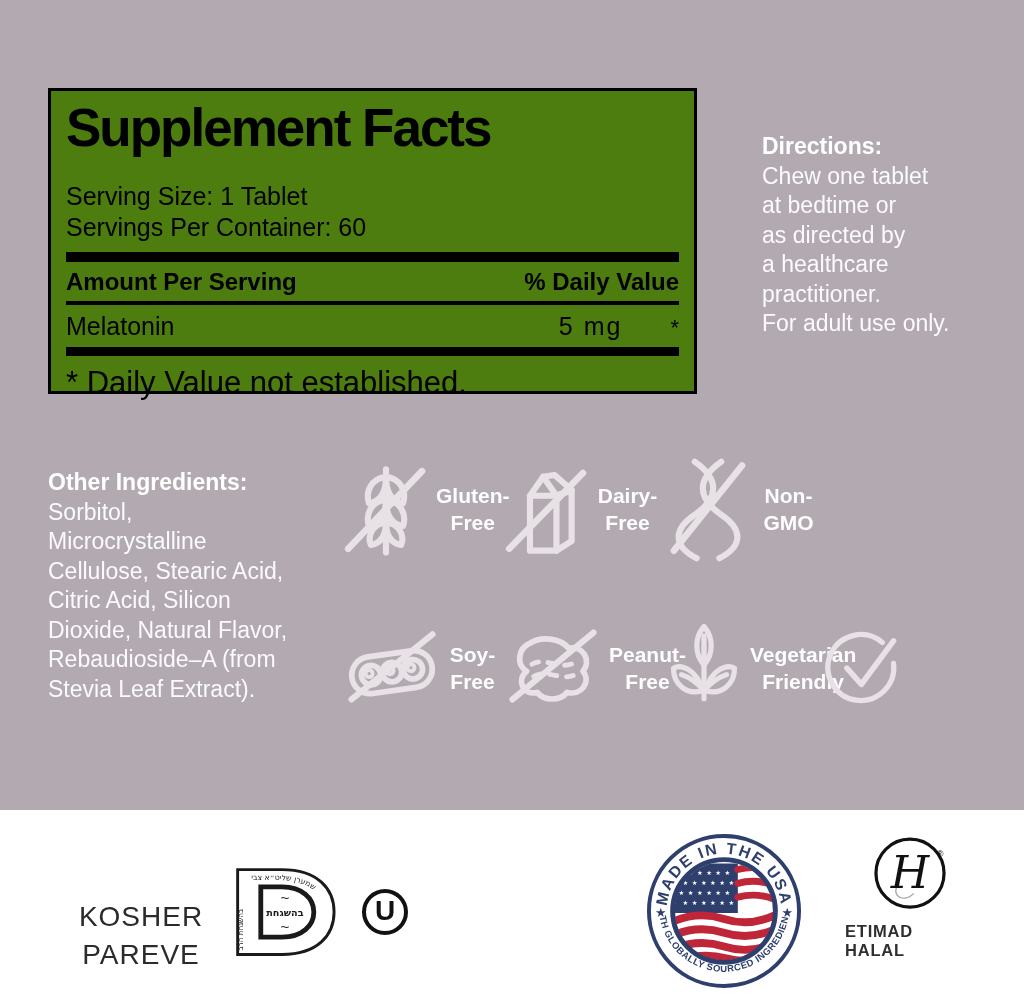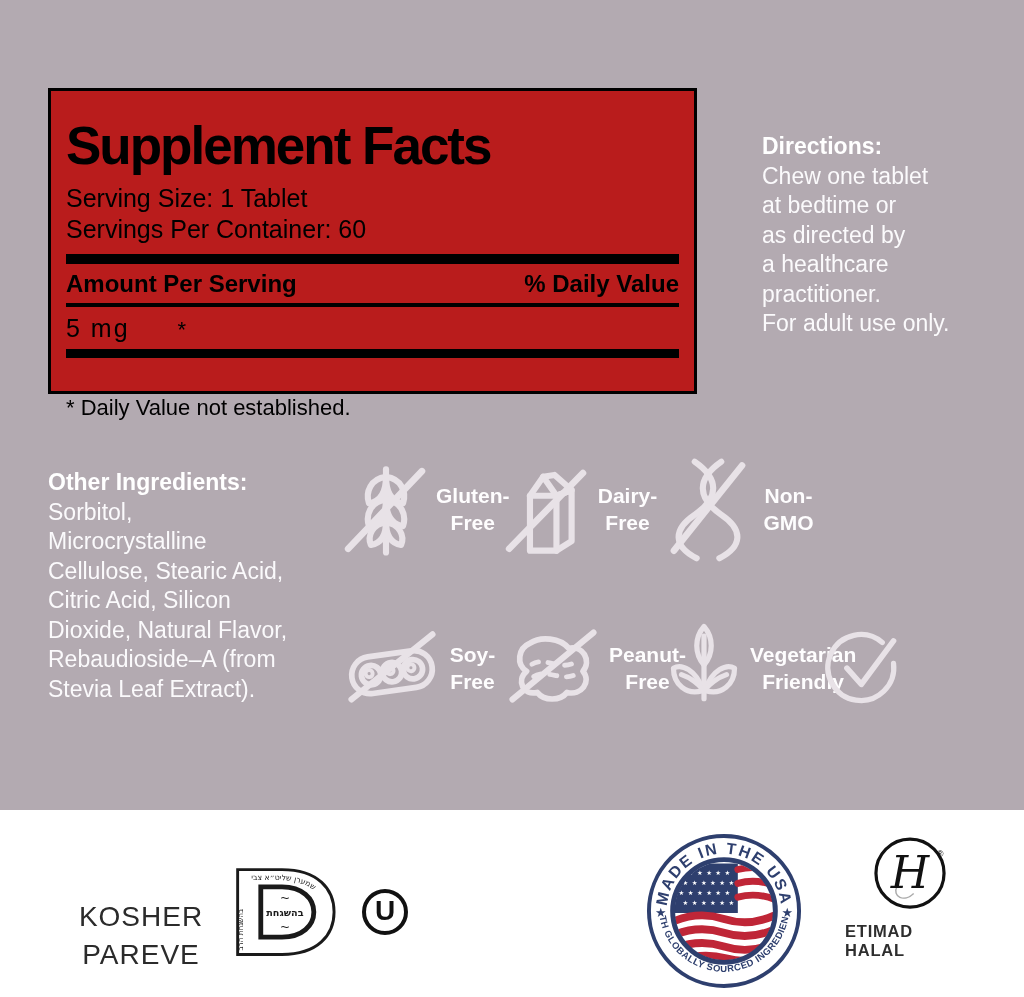"Supplement Facts" .sf-panel { background: #b91c1c -> #4d7c0f; padding: 24px 15px 0 15px -> 6px 15px 0 15px }
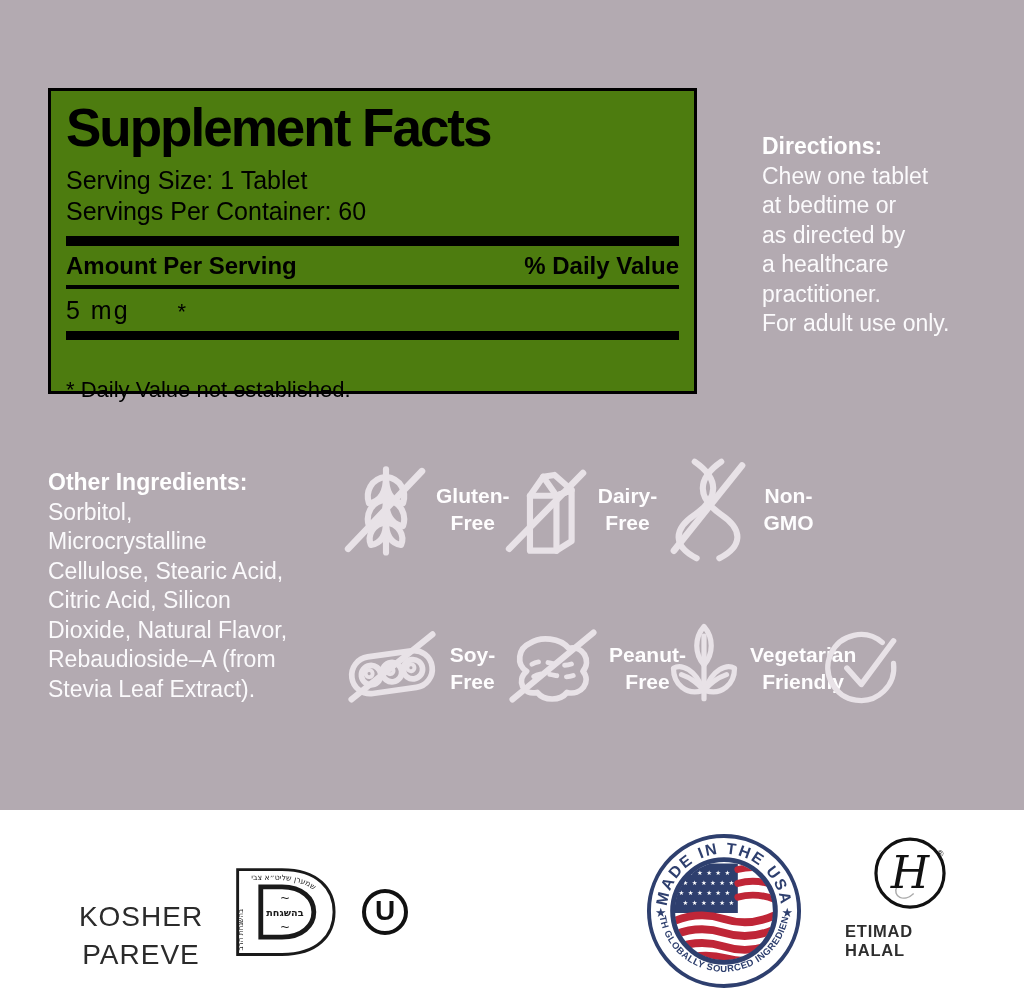"Serving Size: 1 Tablet" .sf-serving { margin-top: 8px -> 24px }
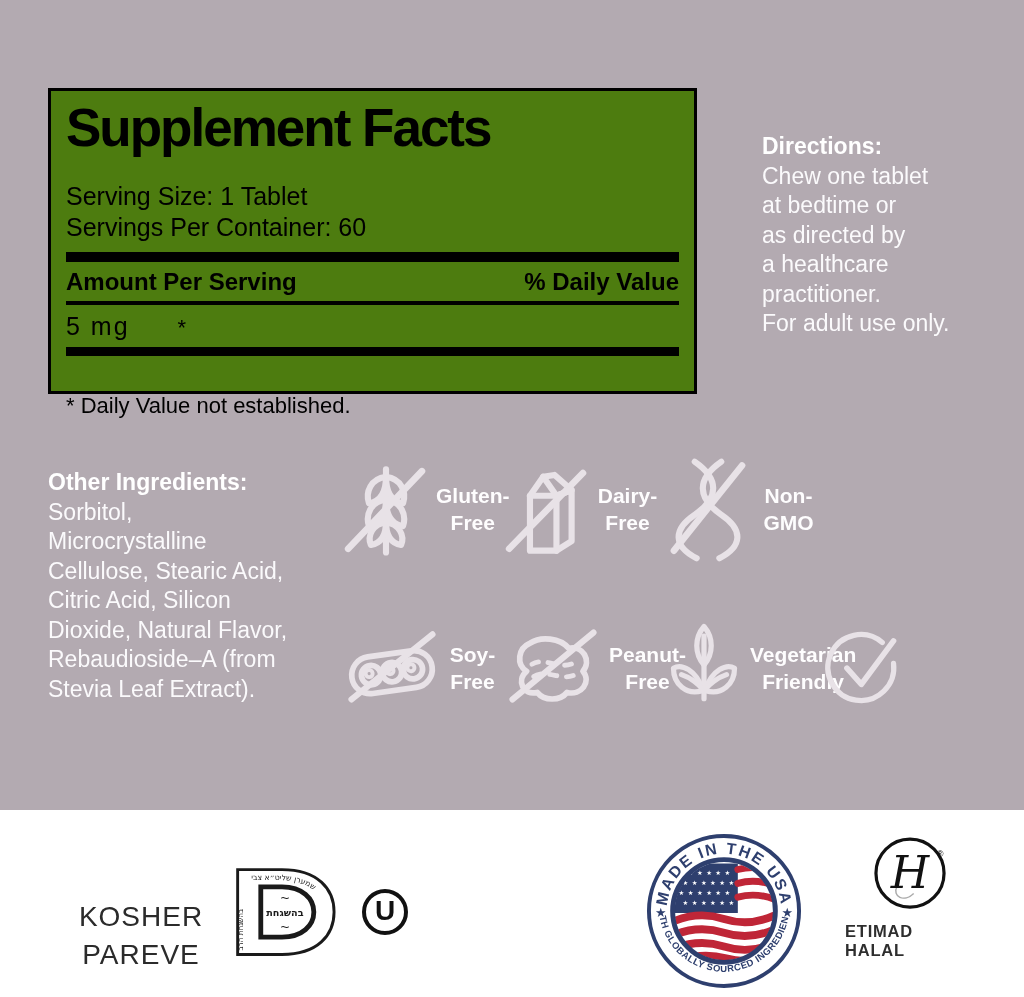"Melatonin" span.sf-name { html: none -> <span>Melatonin</span> }
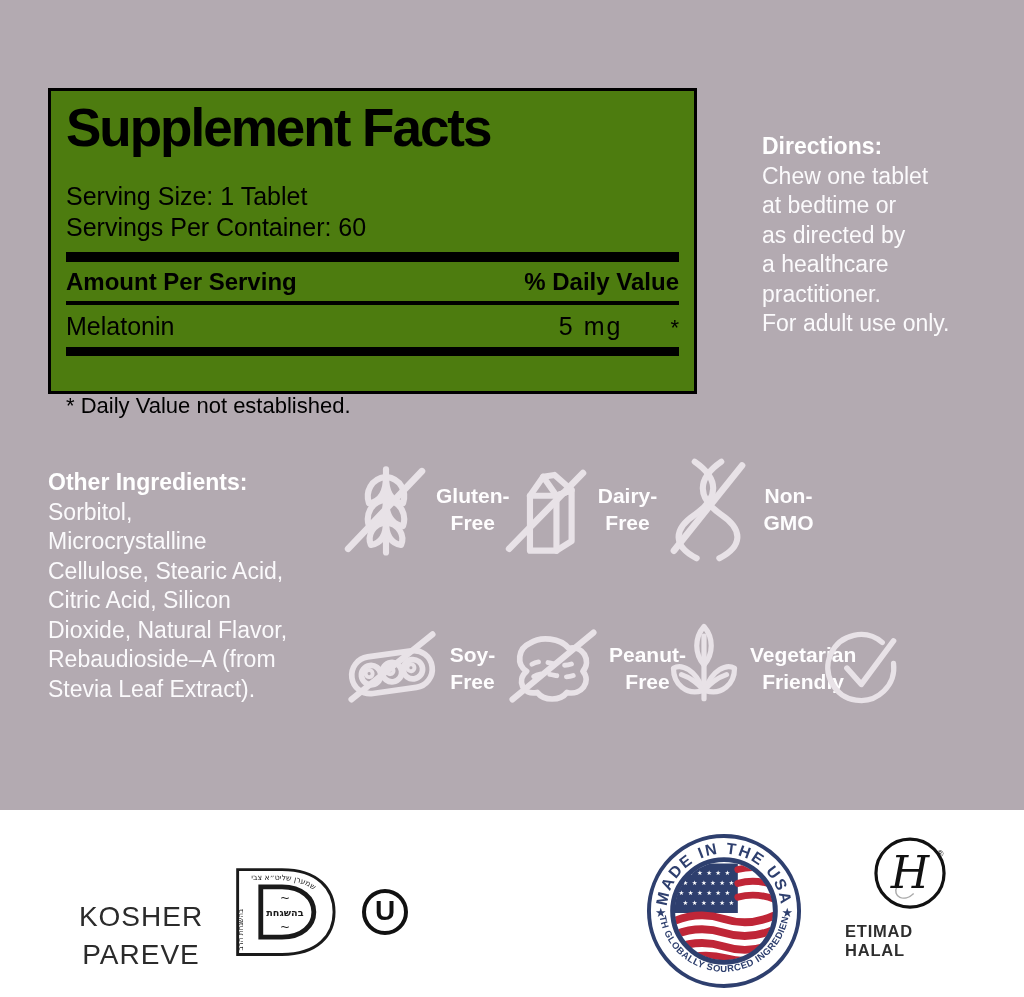"* Daily Value not established." .sf-footnote { font-size: 22px -> 31px; margin-top: 28px -> none }
